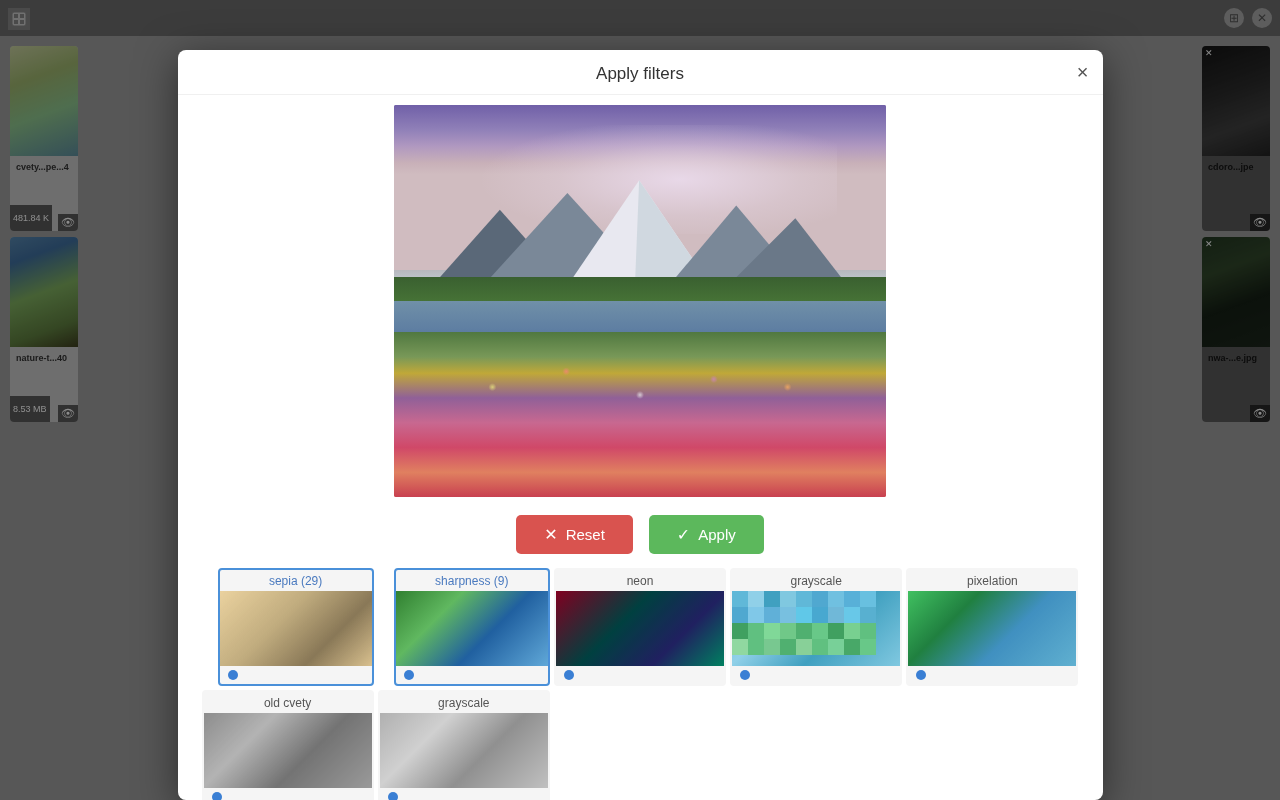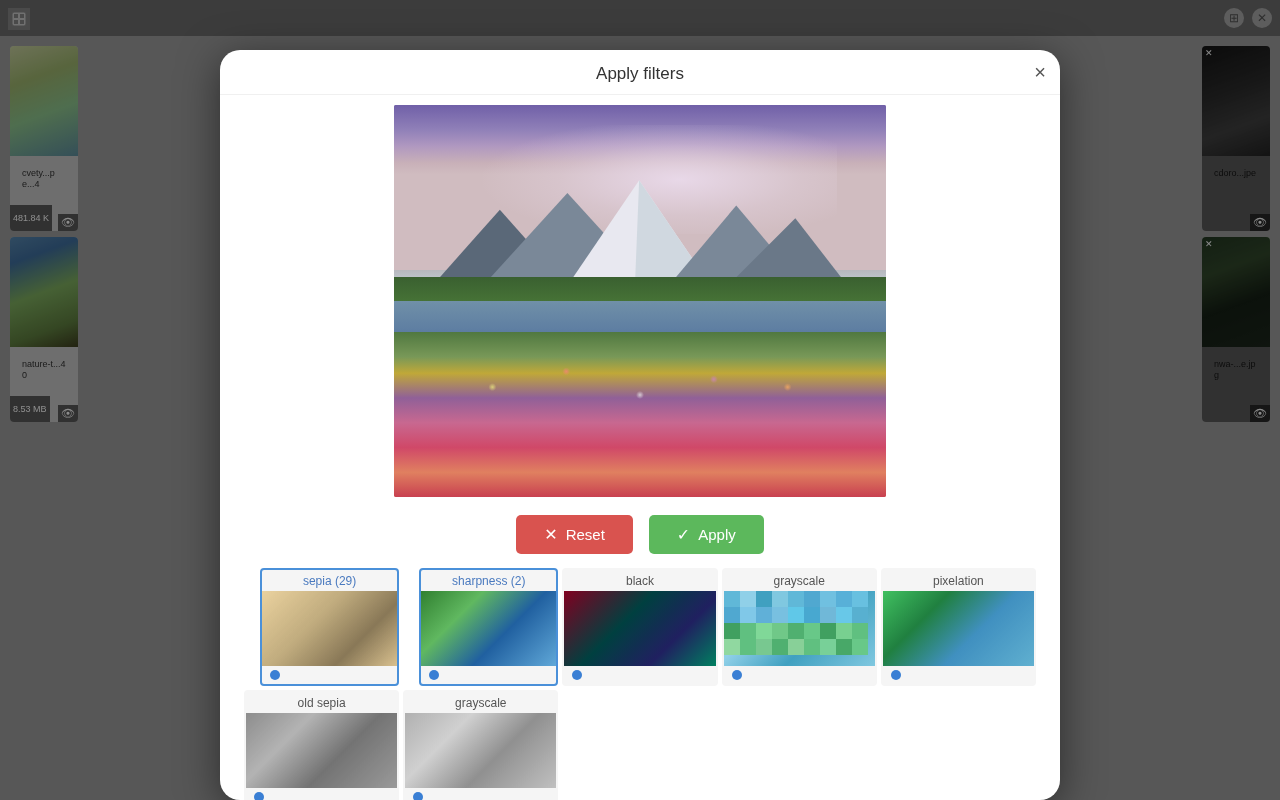"Apply filters" .modal { border-radius: 20px -> 8px; width: 840px -> 925px }
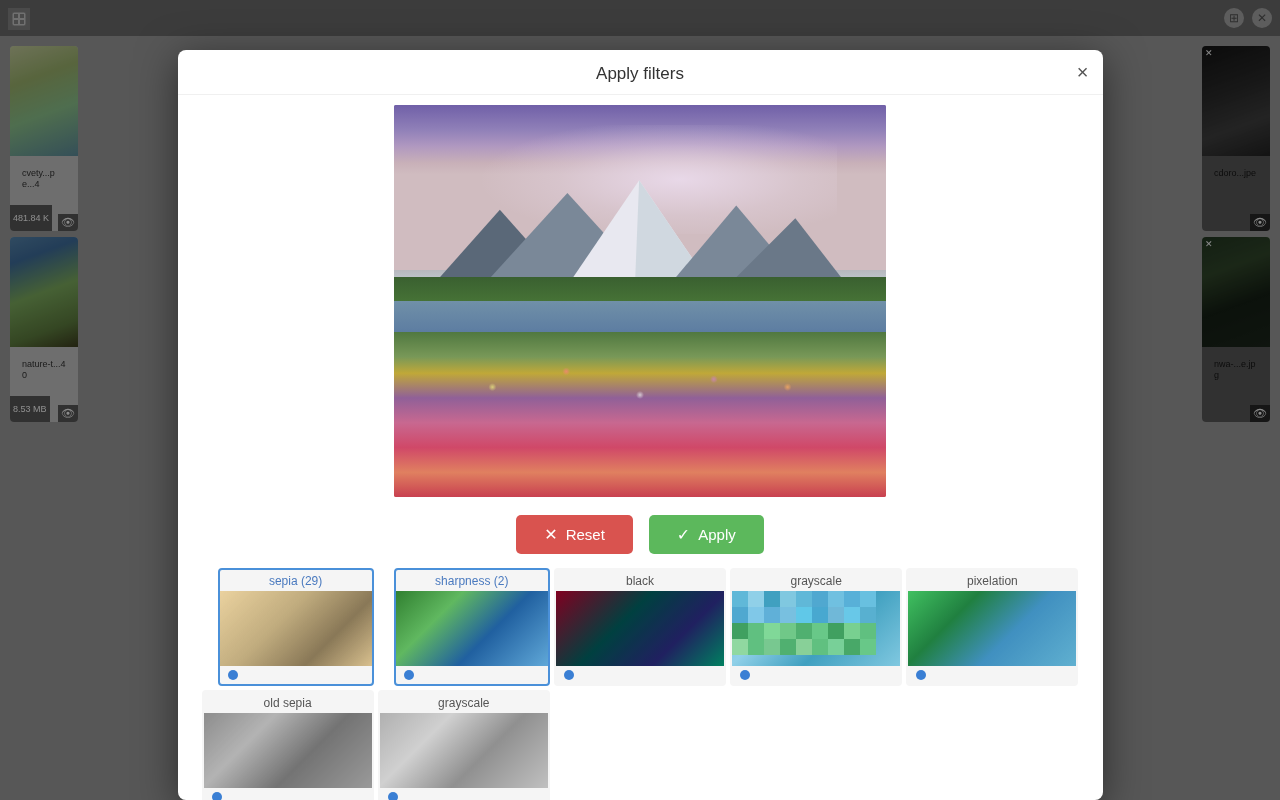"cvety...pe...4" .thumb-label { font-weight: none -> bold; padding: 12px -> 6px }
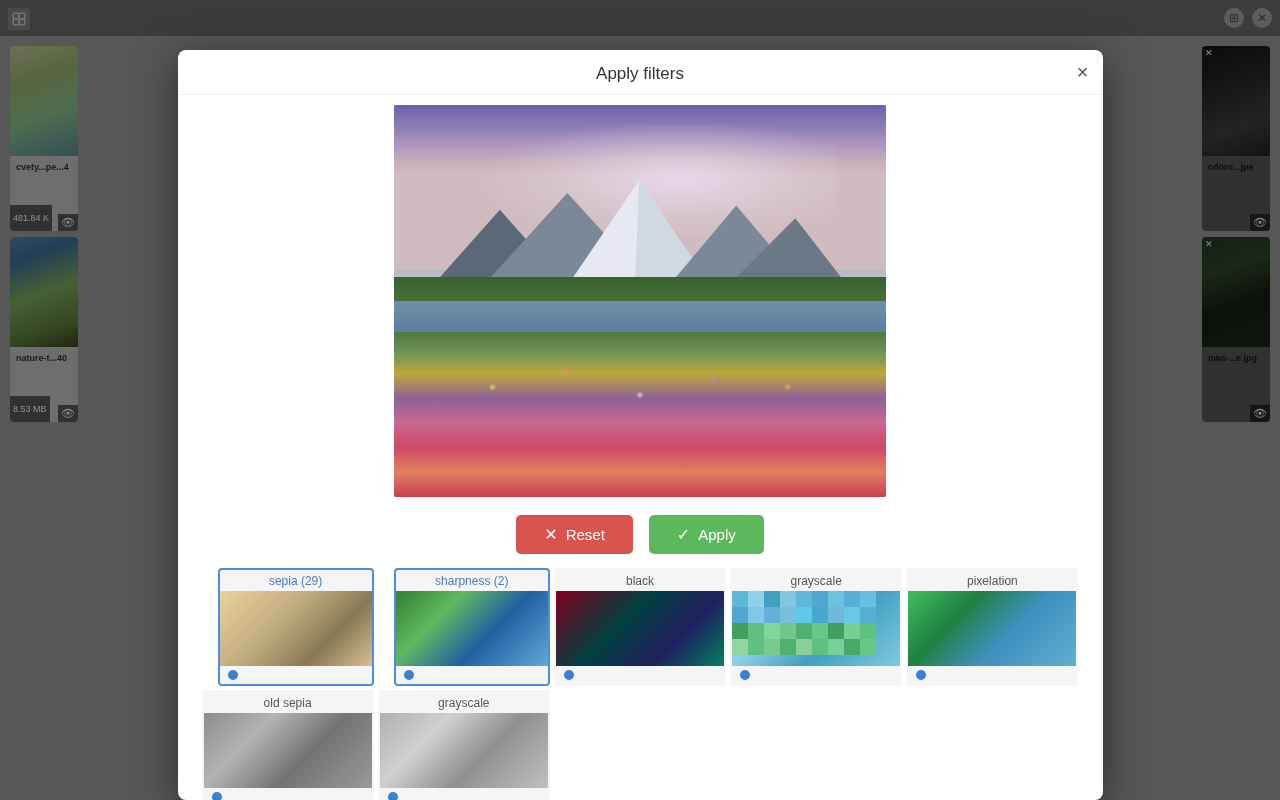"sharpness (2)" div.filter-label { text: 2 -> 9 }
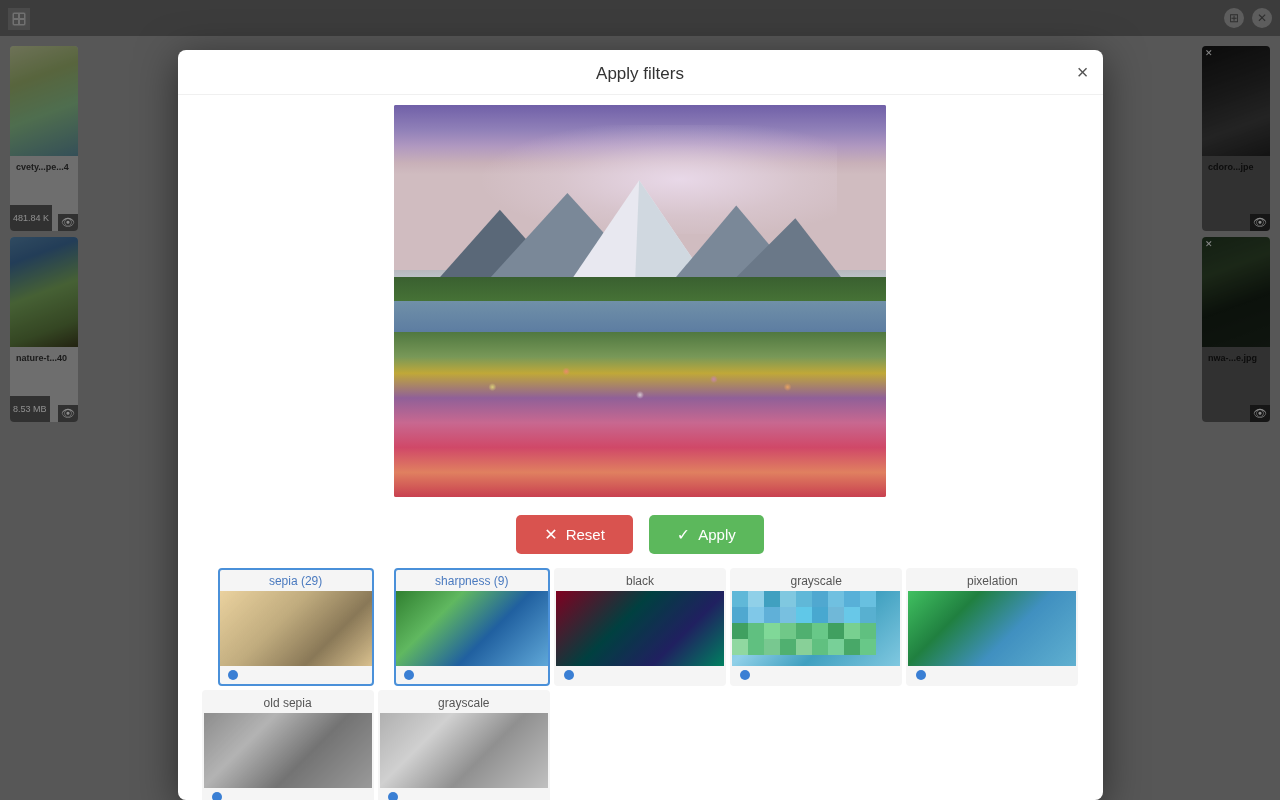"black" div.filter-label { text: black -> neon }
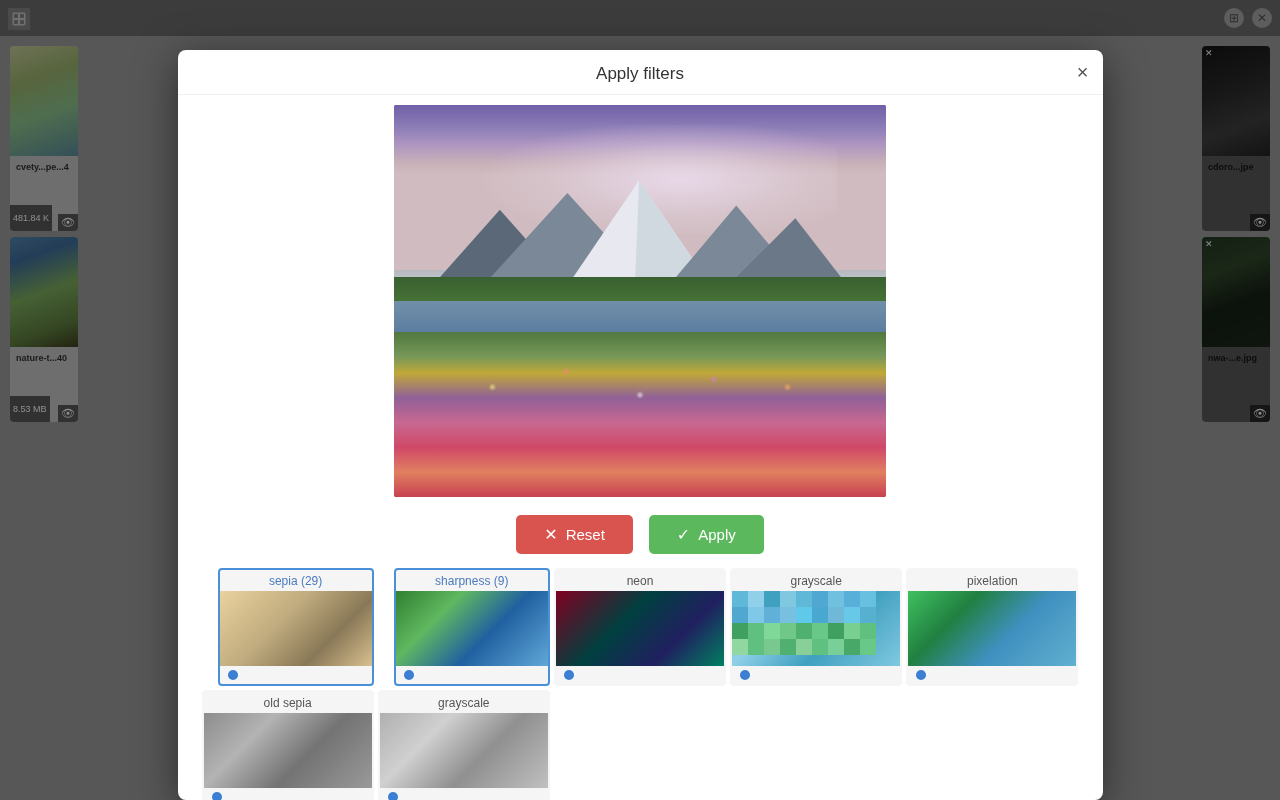"old sepia" div.filter-label { text: sepia -> cvety }
